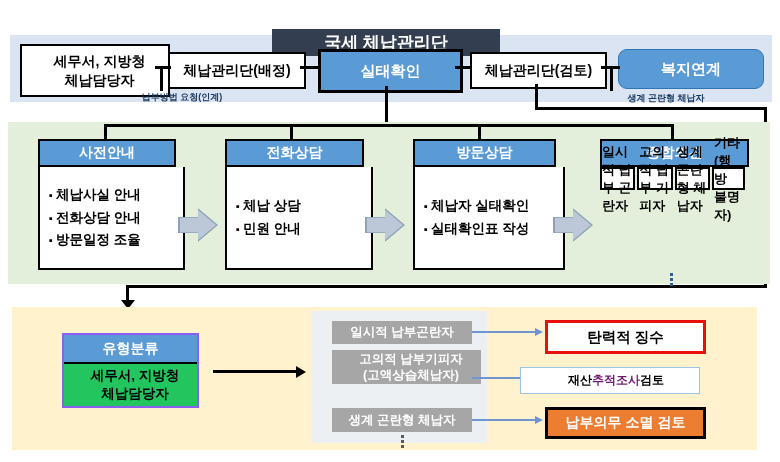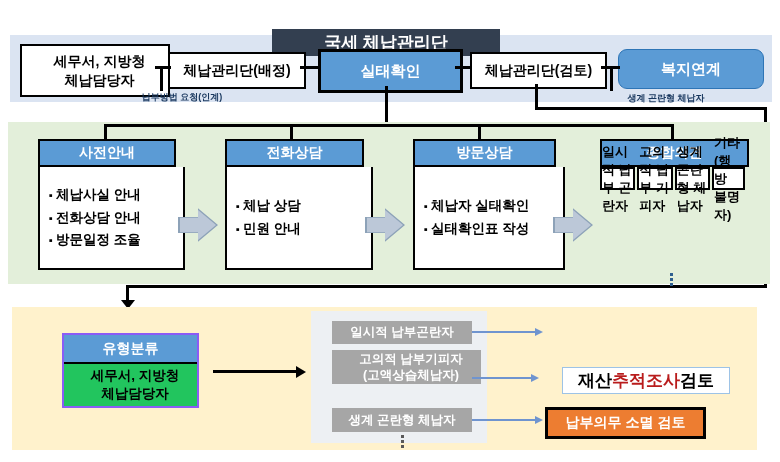"탄력적 징수" div.abs { html: none -> <div>탄력적 징수</div> }
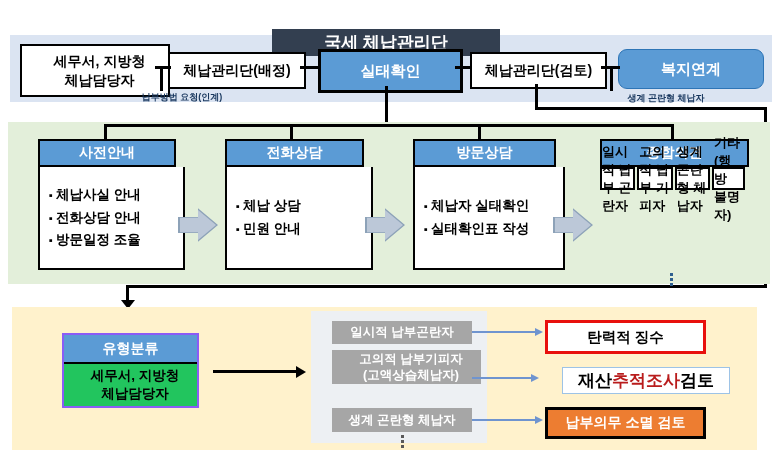"재산" .rbox2 { font-size: 17px -> 12px; left: 562px -> 520px; padding-left: none -> 12px }
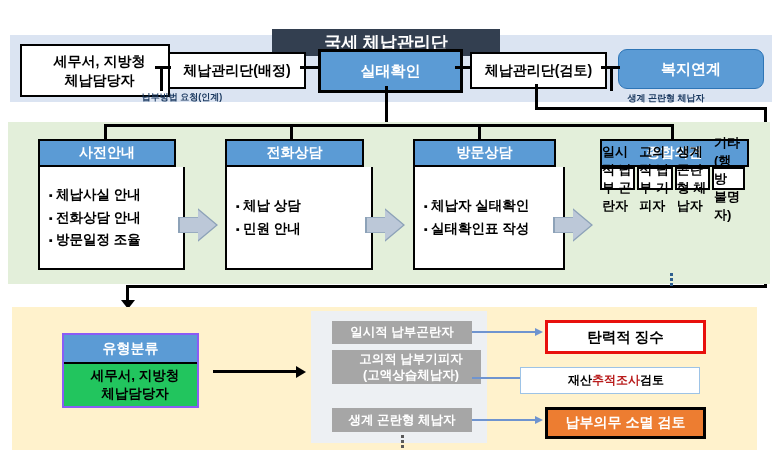"추적조사" .rbox2 .red { color: #b91c1c -> #701a75 }
